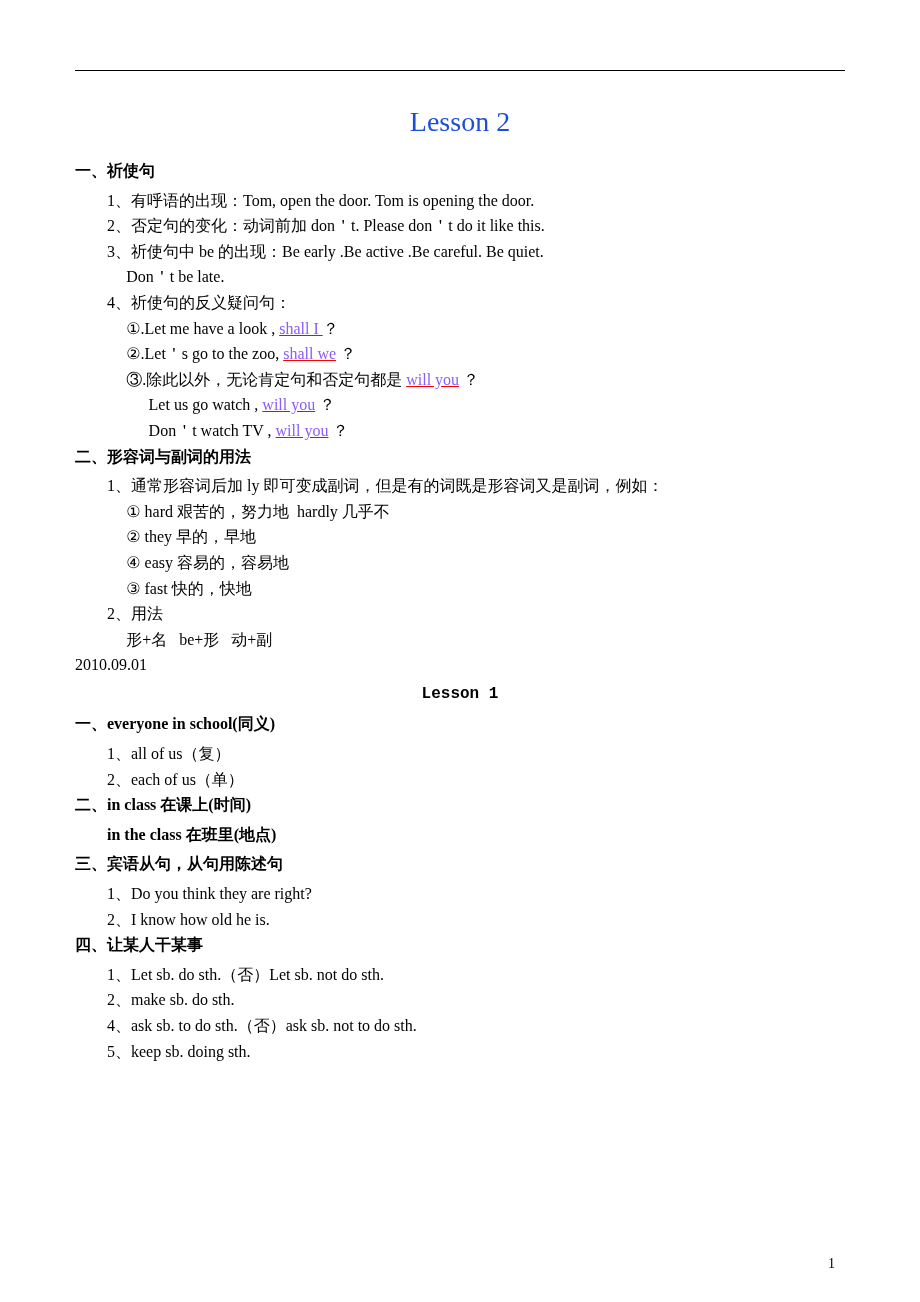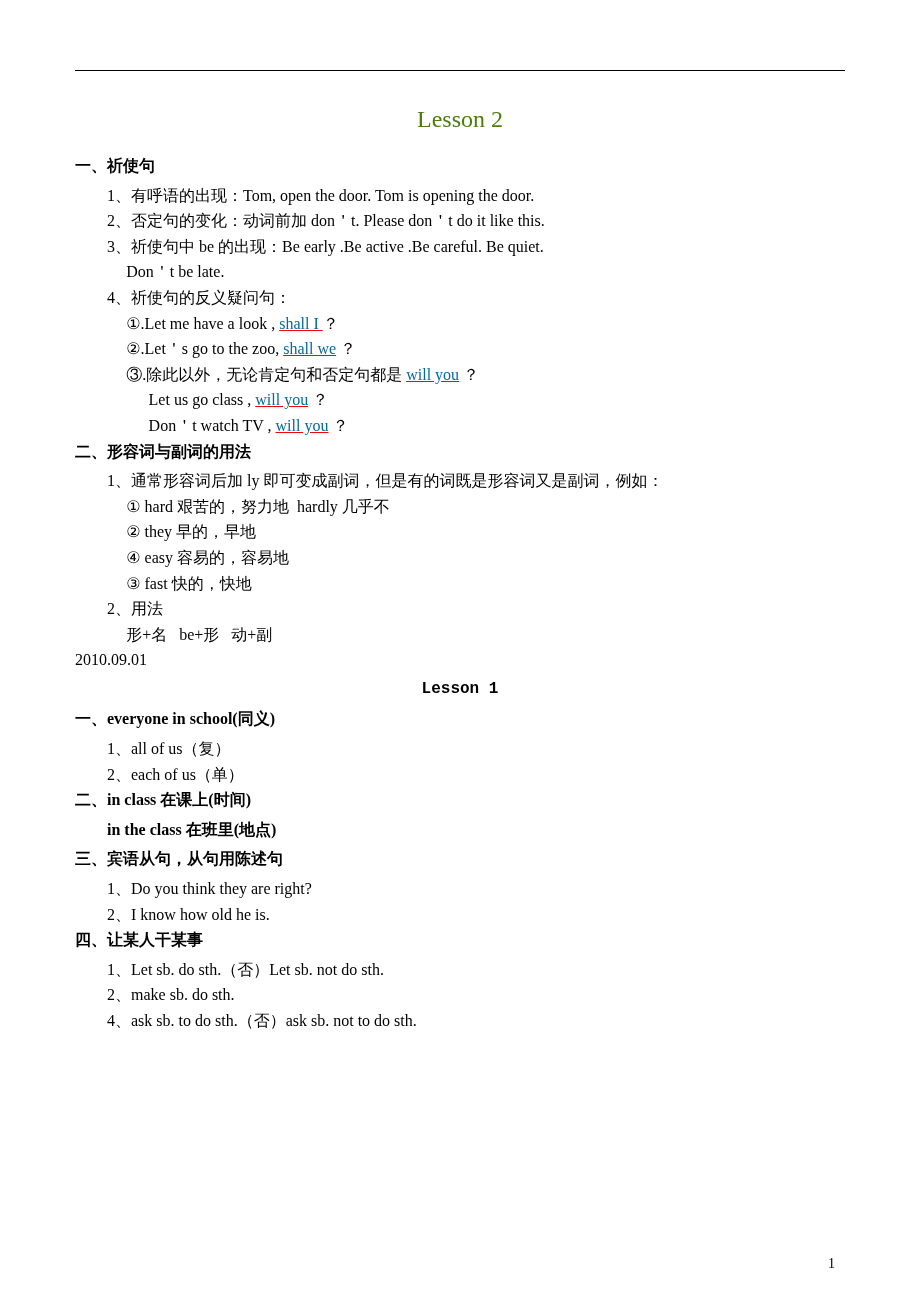"Lesson 2" .main-title { color: #4d7c0f -> #1d4ed8; font-size: 24px -> 28px }
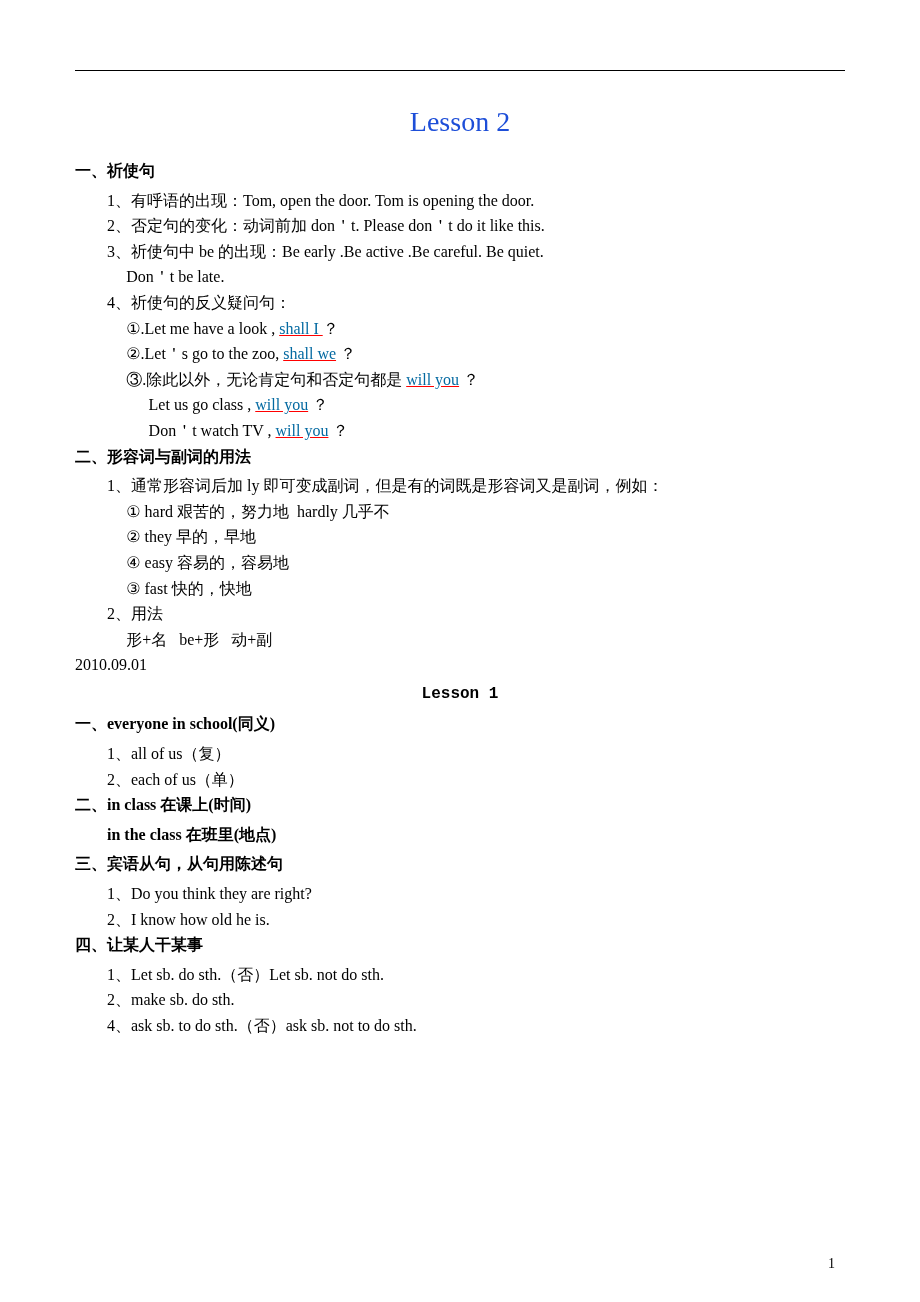"shall I" .red-u { color: #0369a1 -> #8b5cf6 }
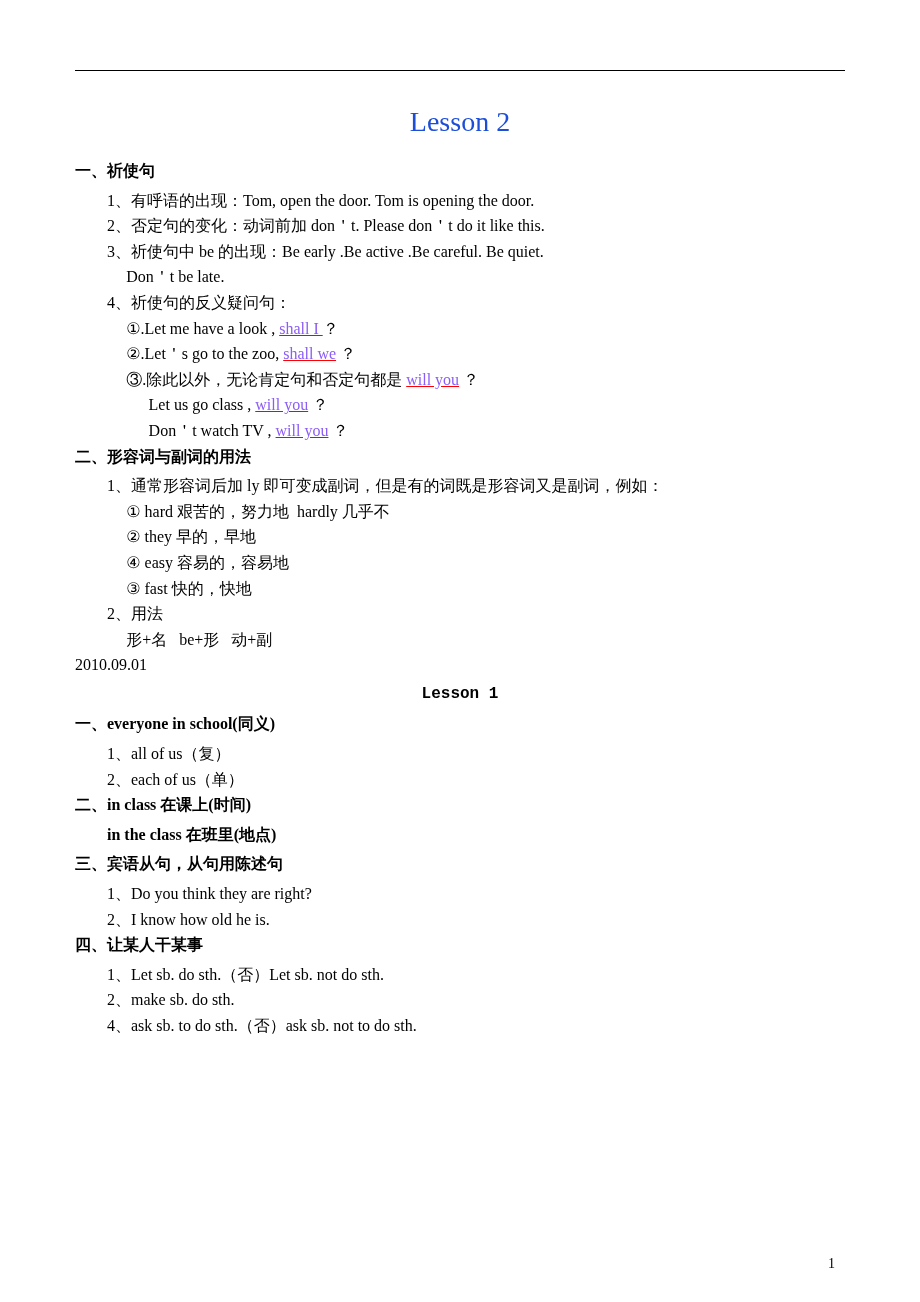"Let us go class ," span { text: class -> watch }
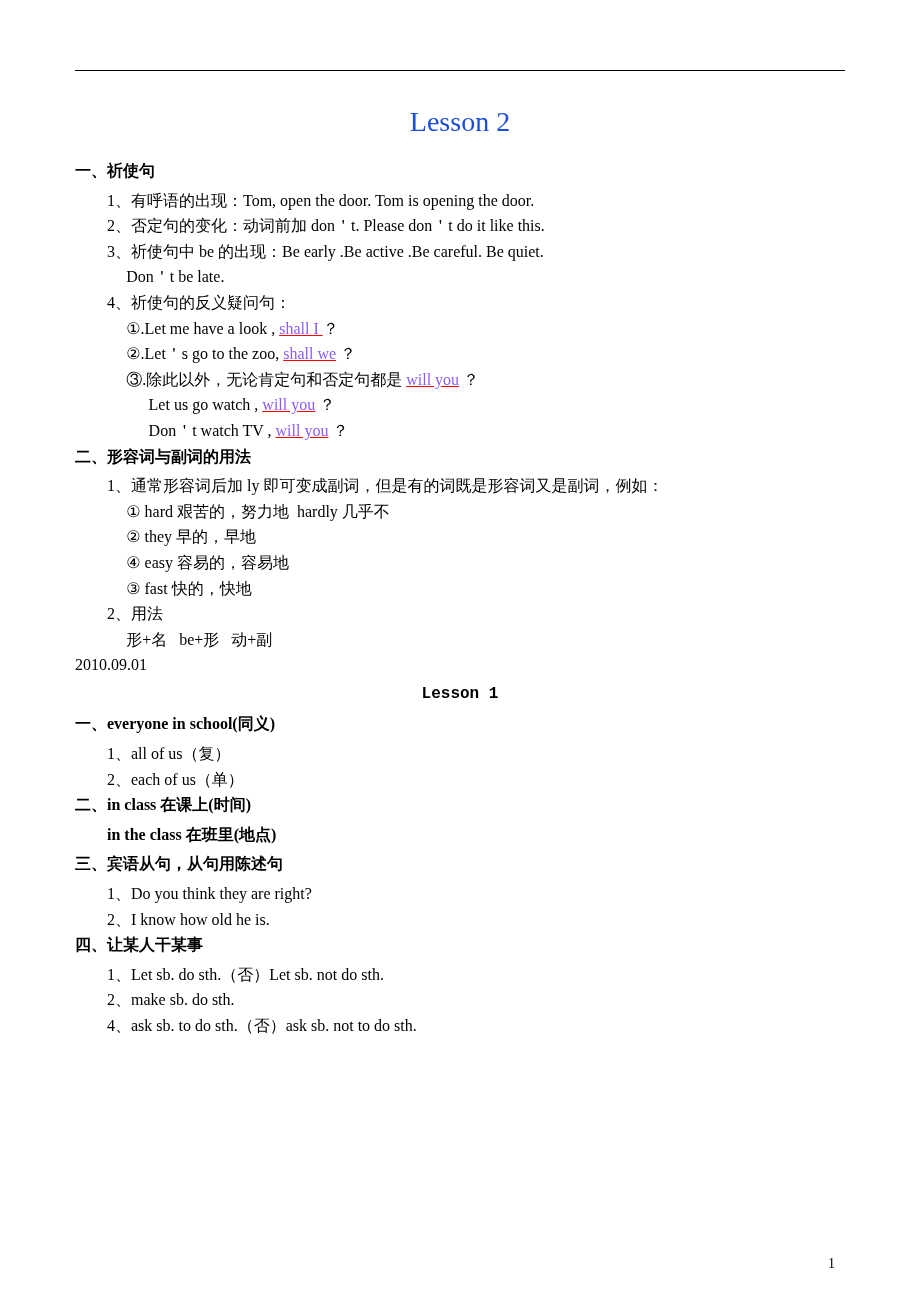"5、keep sb. doing sth." p.line { html: none -> <p>5、keep sb. doing sth.</p> }
